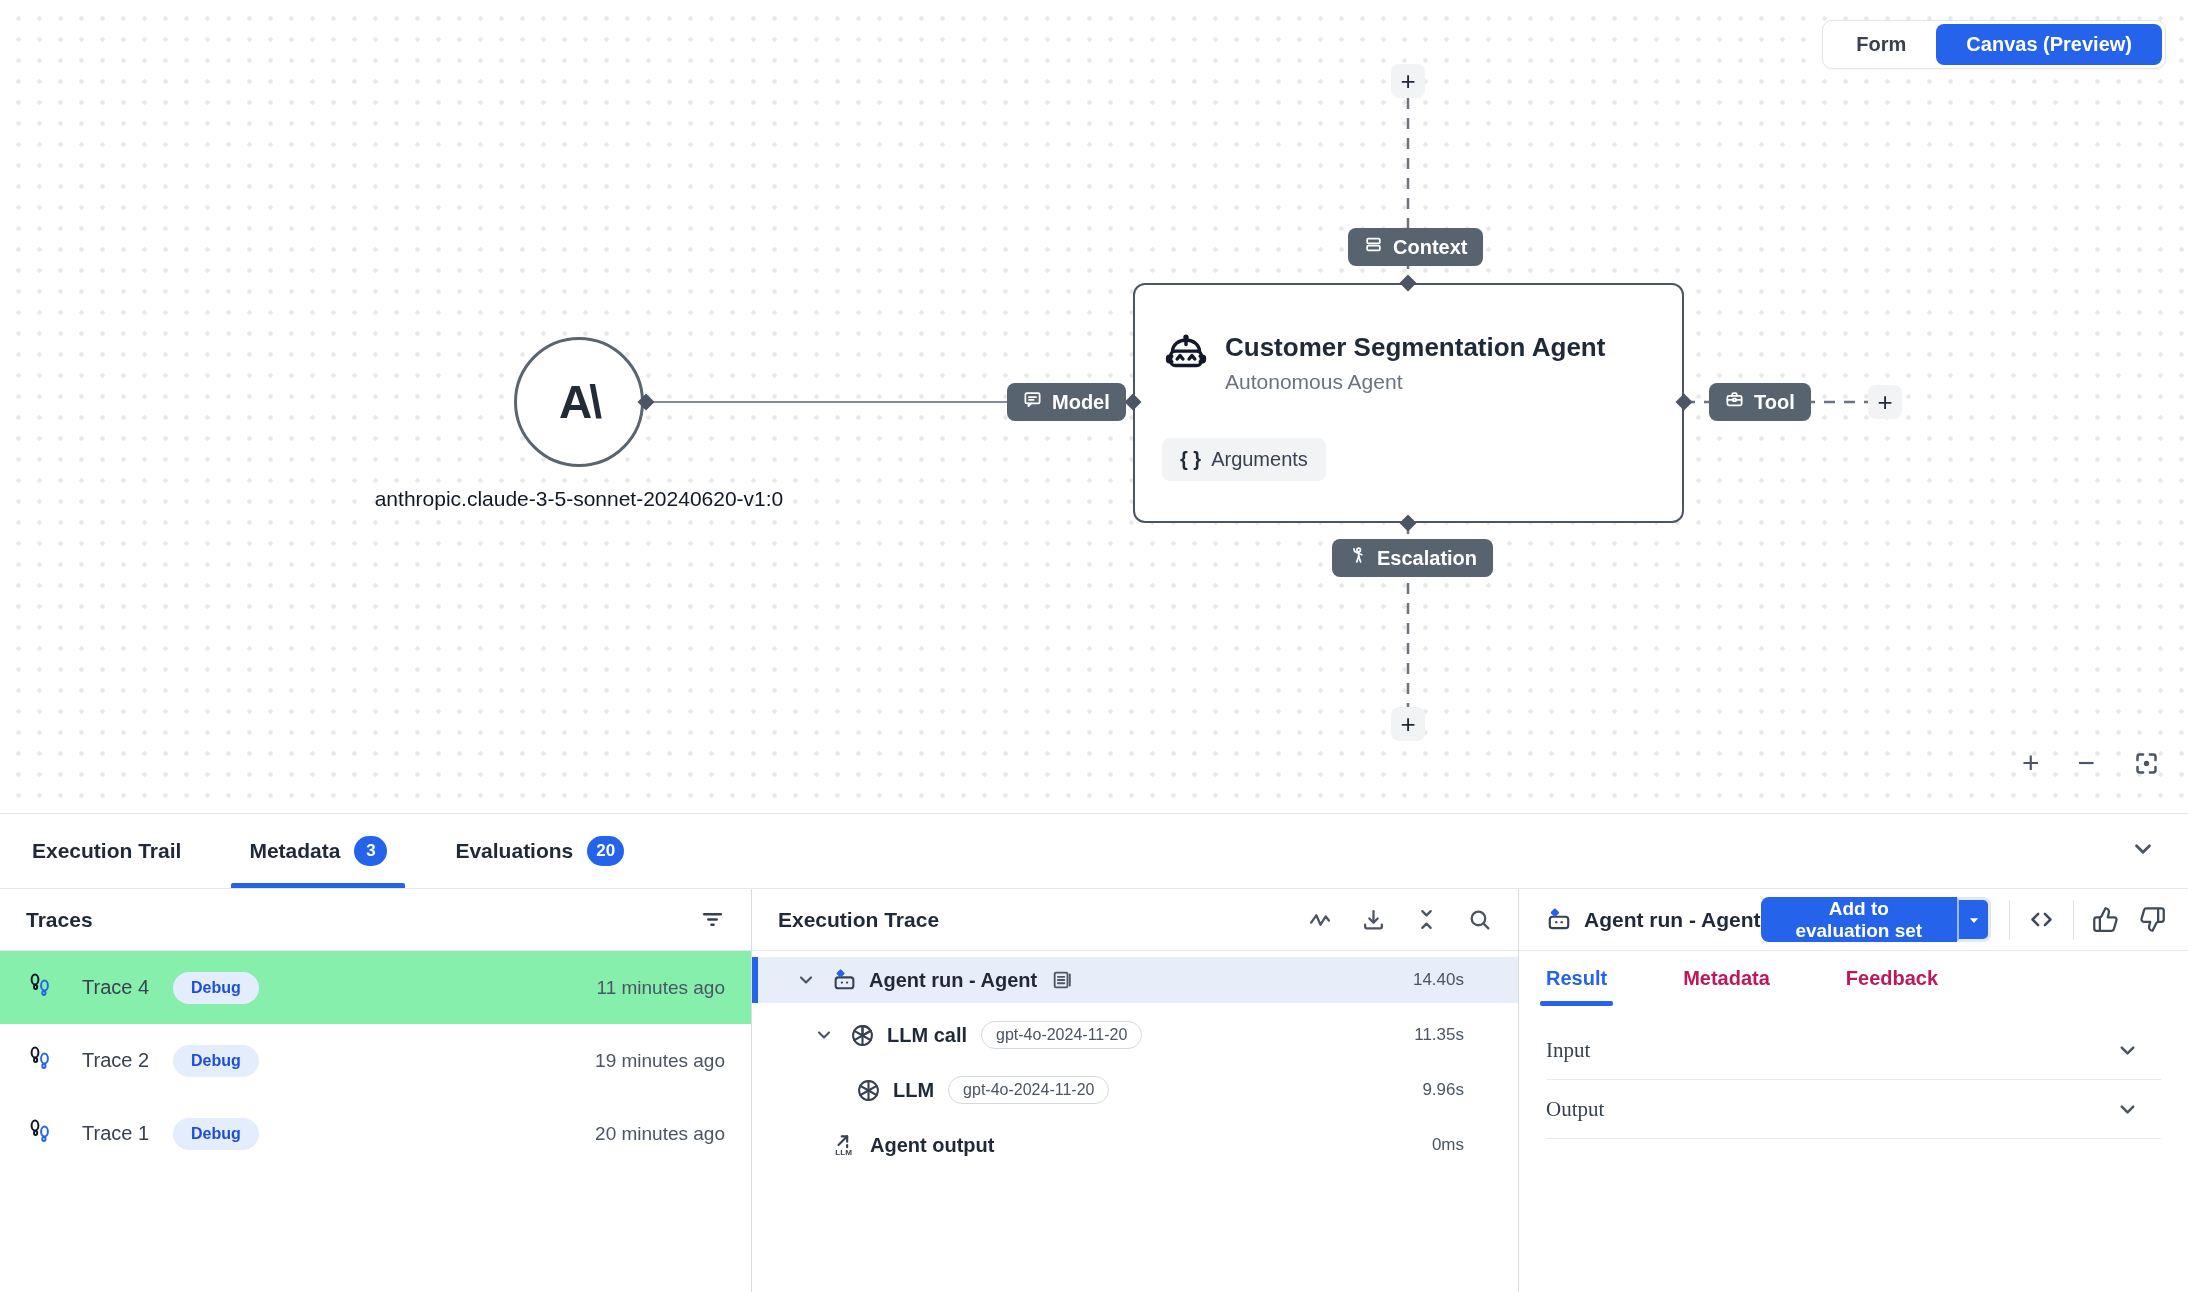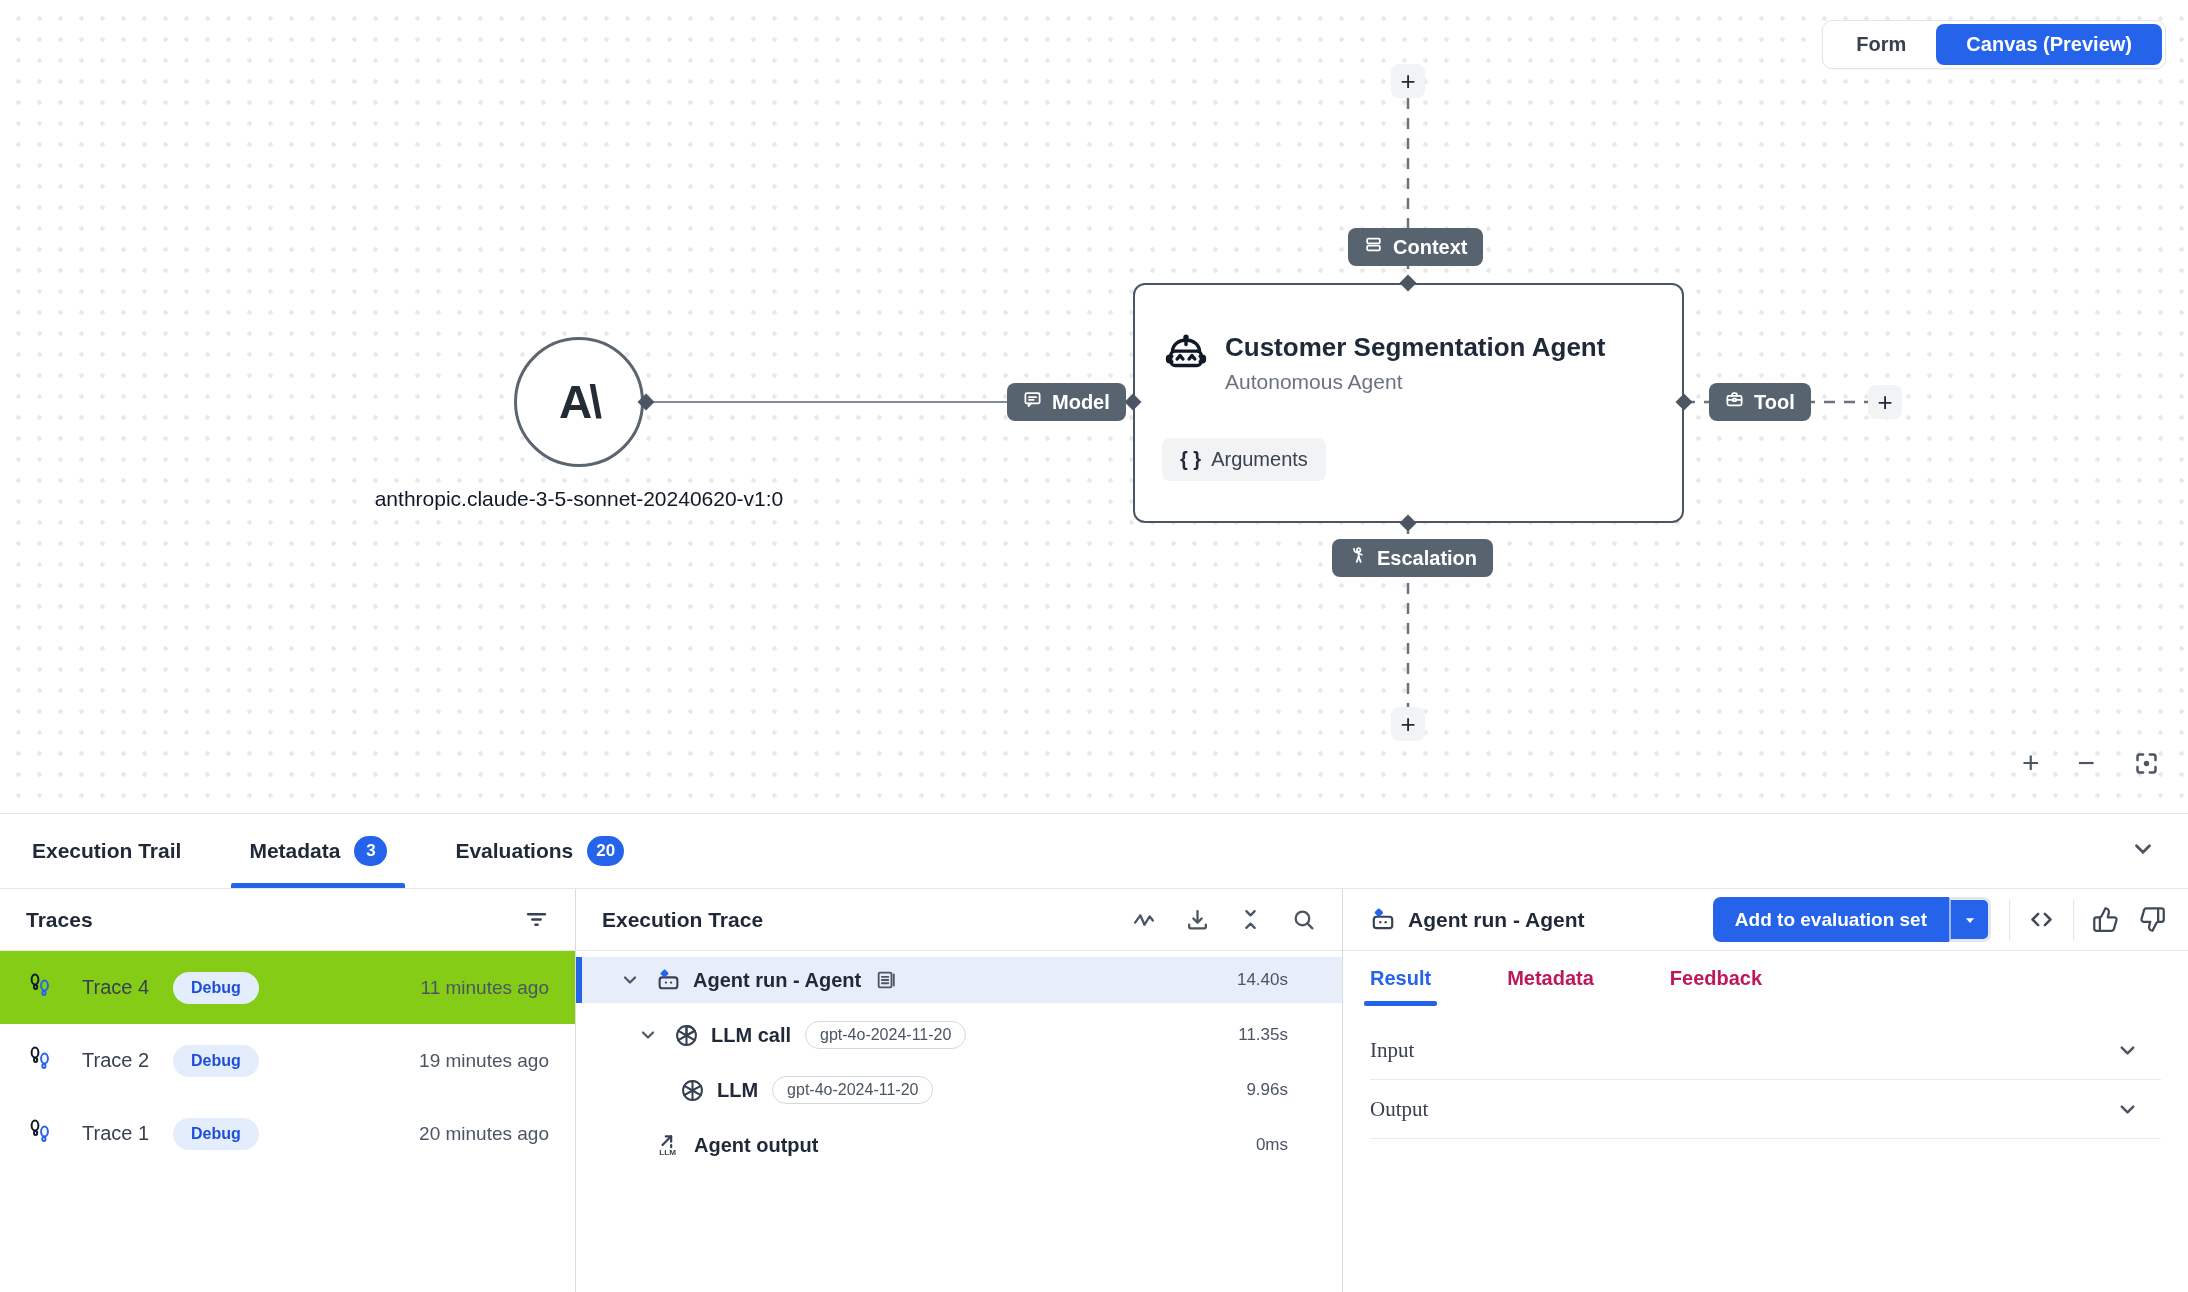"Traces" .col-traces { width: 576px -> 752px }
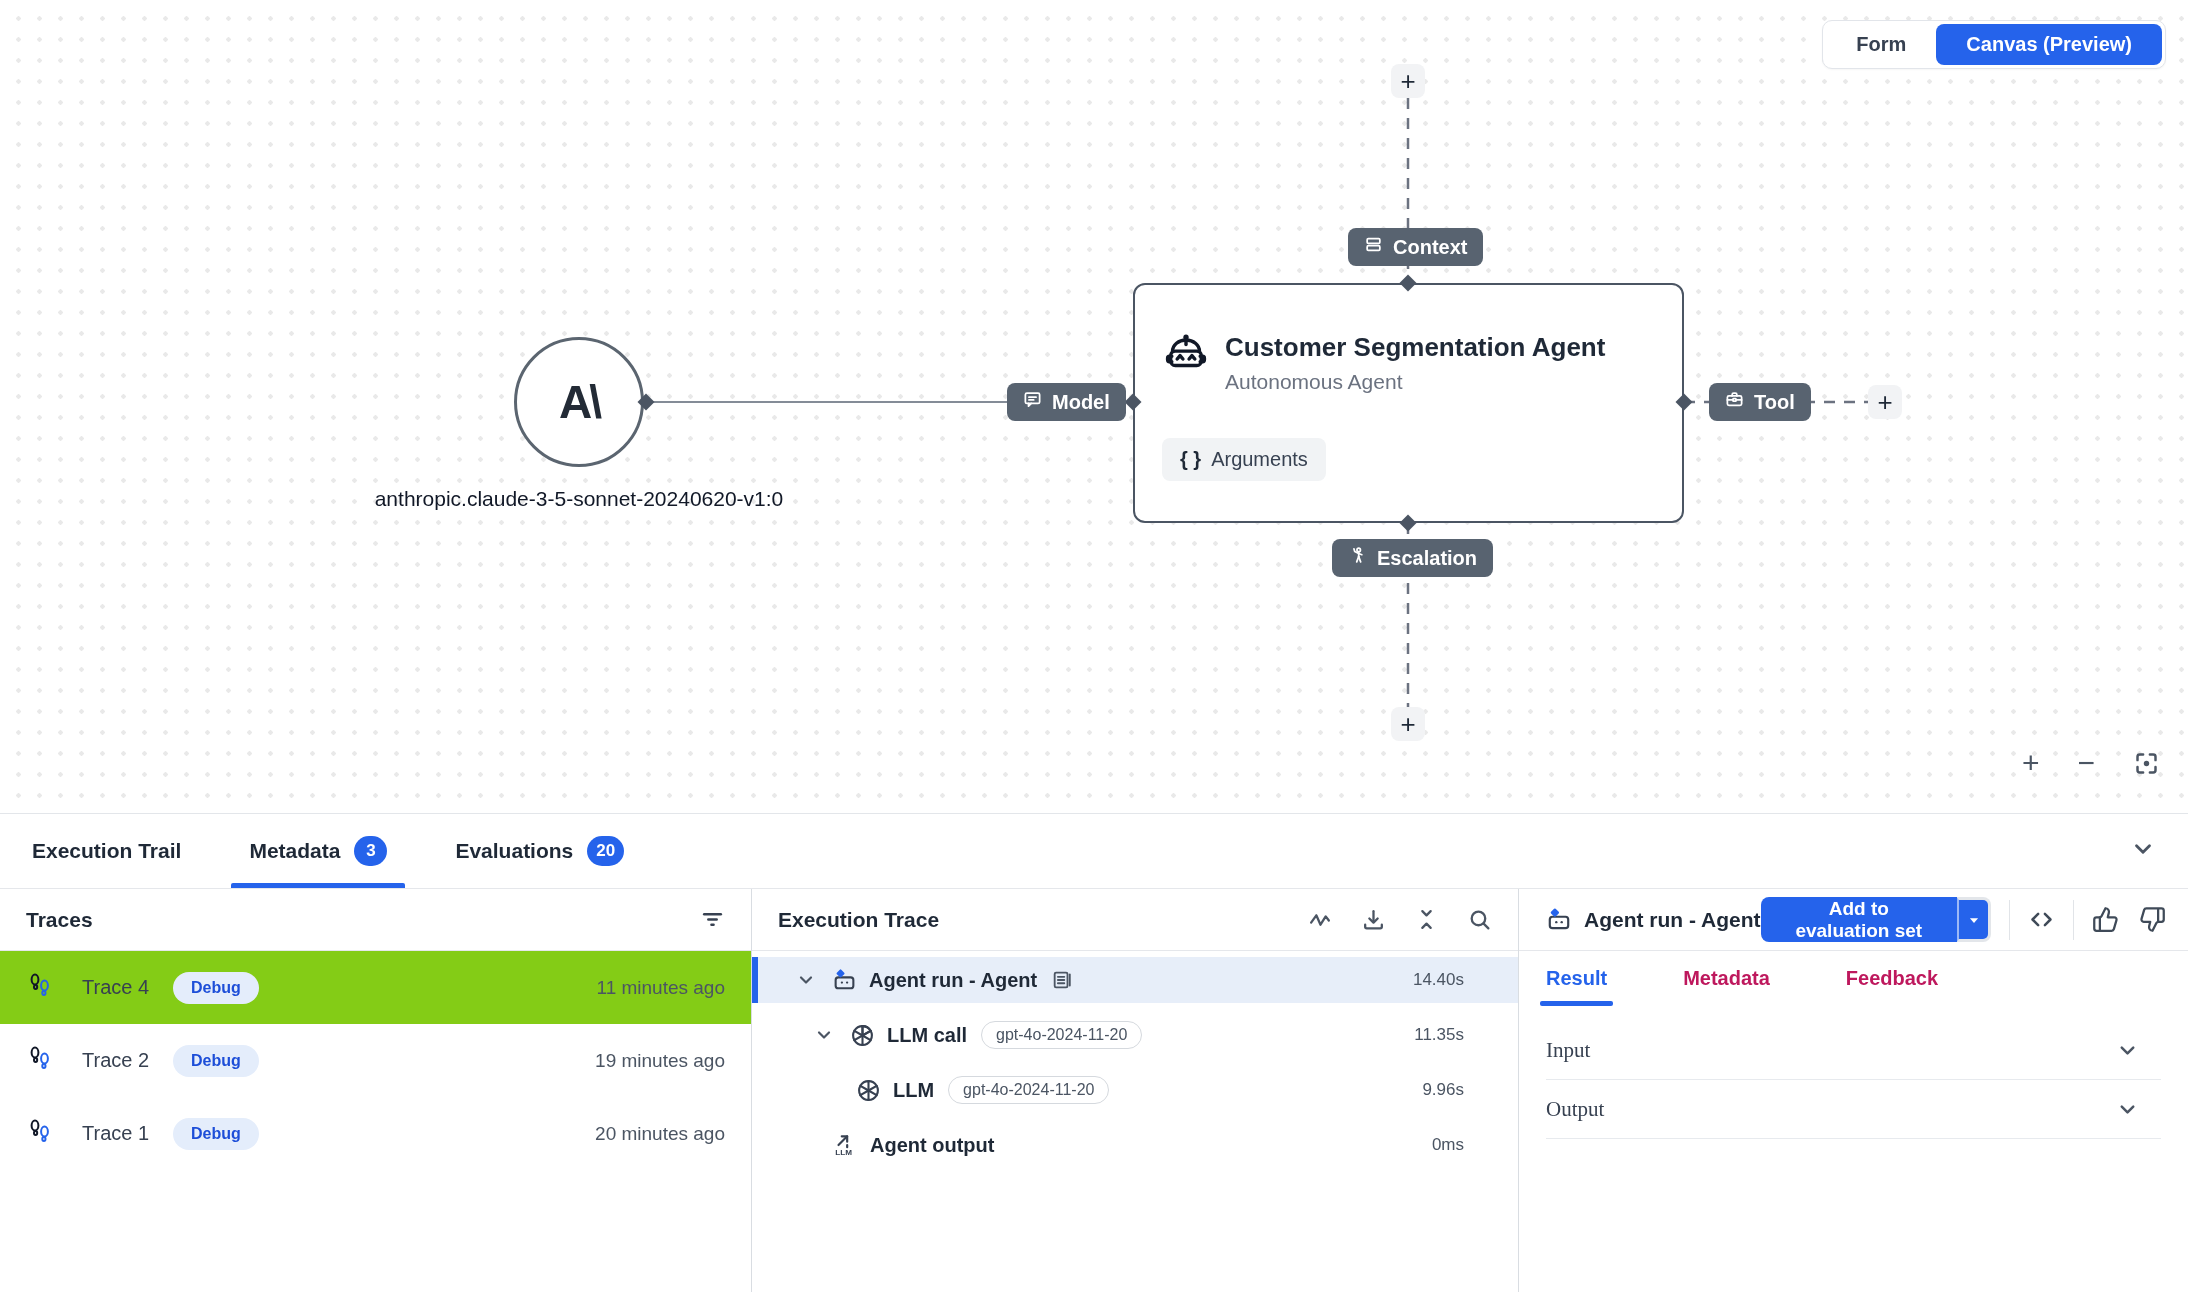"Trace 4" .trace-row.selected { background: #84cc16 -> #86efac }
